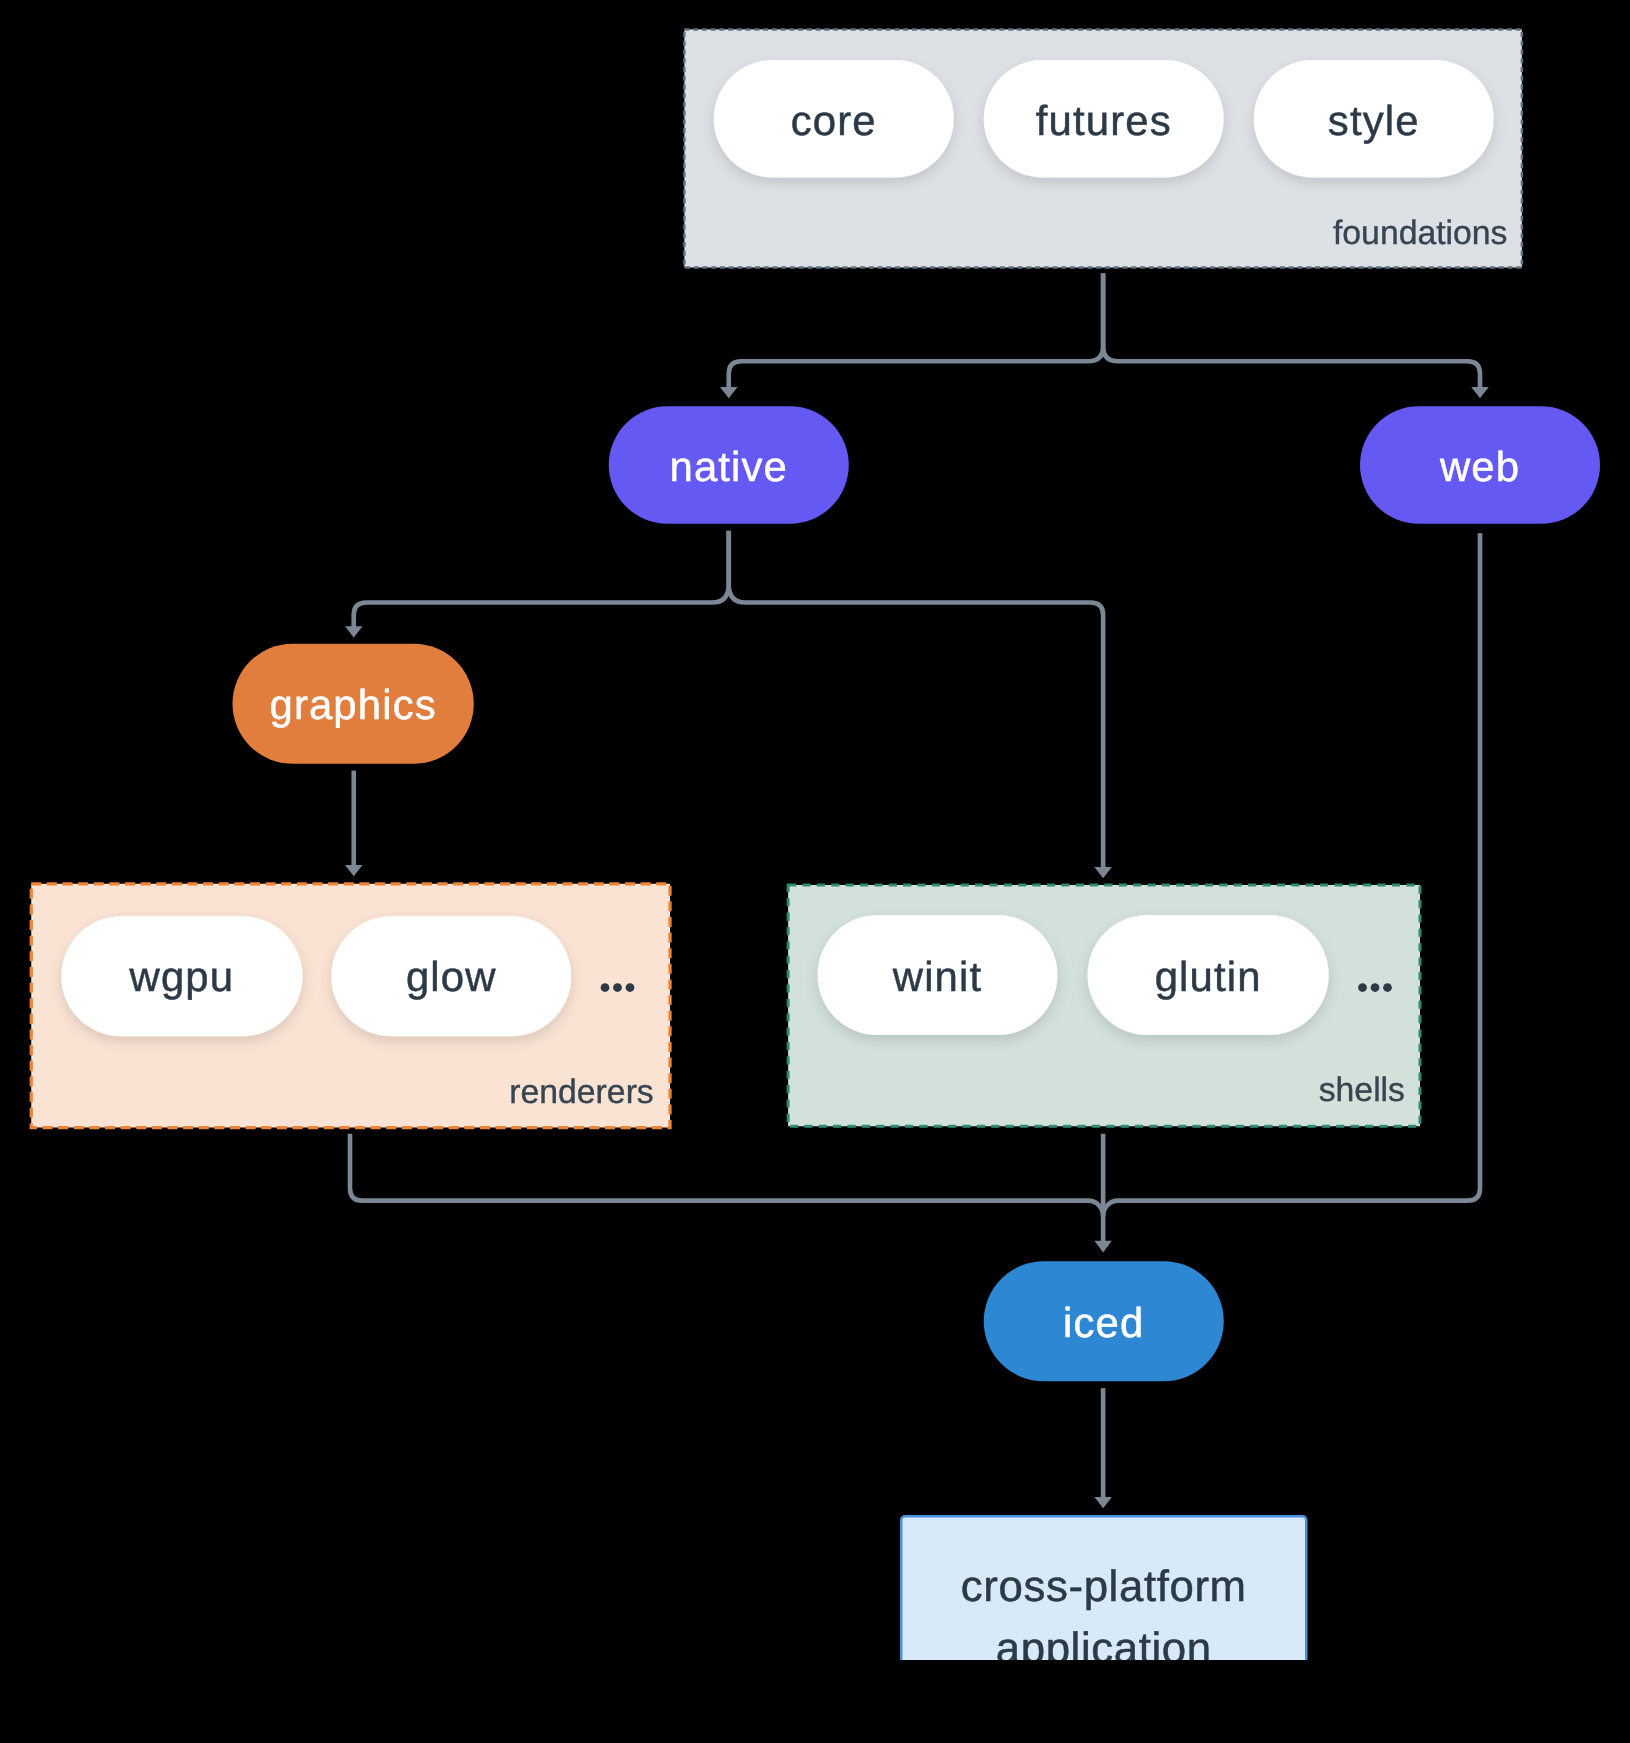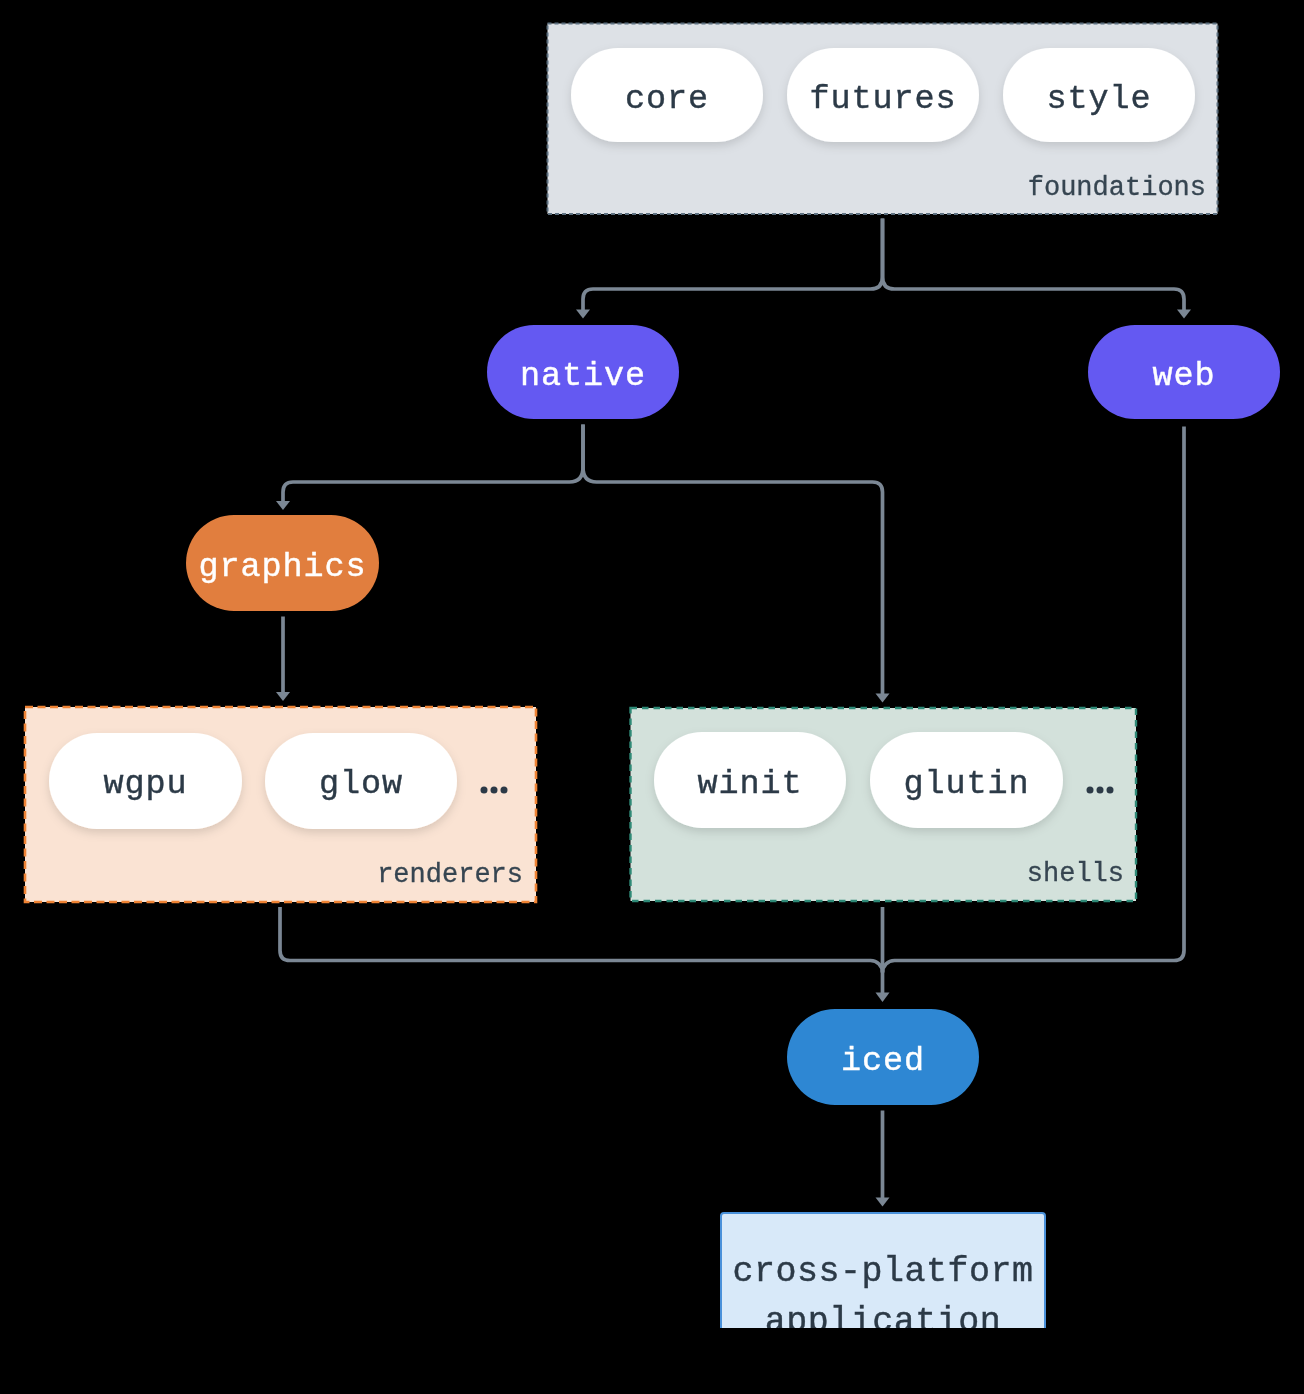"core" #stage { font-family: Liberation Mono, monospace -> Liberation Sans, sans-serif }
